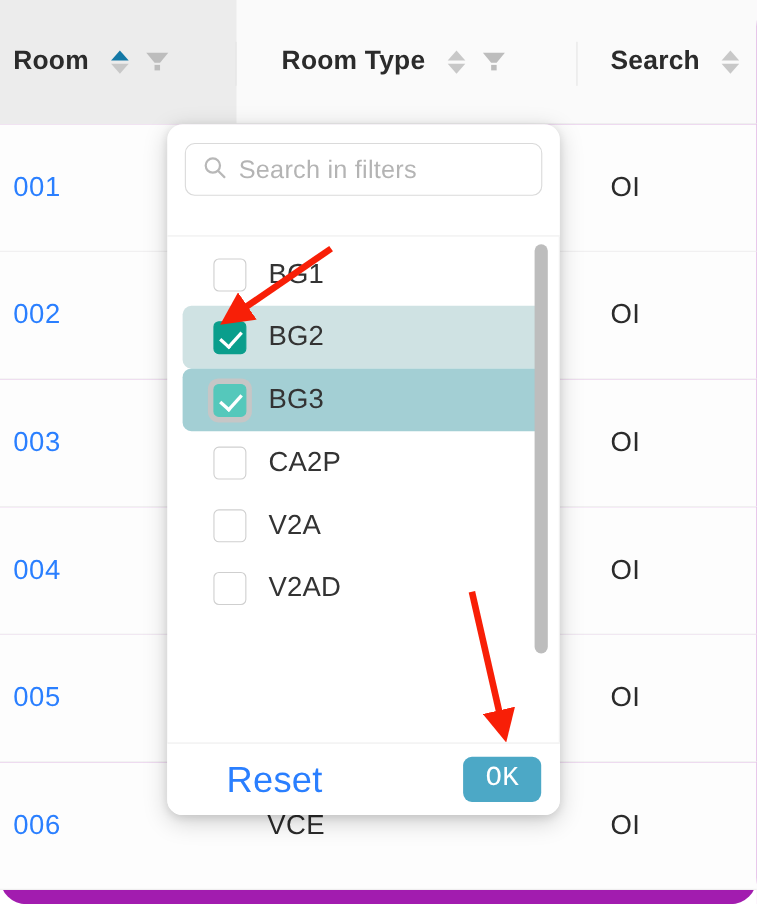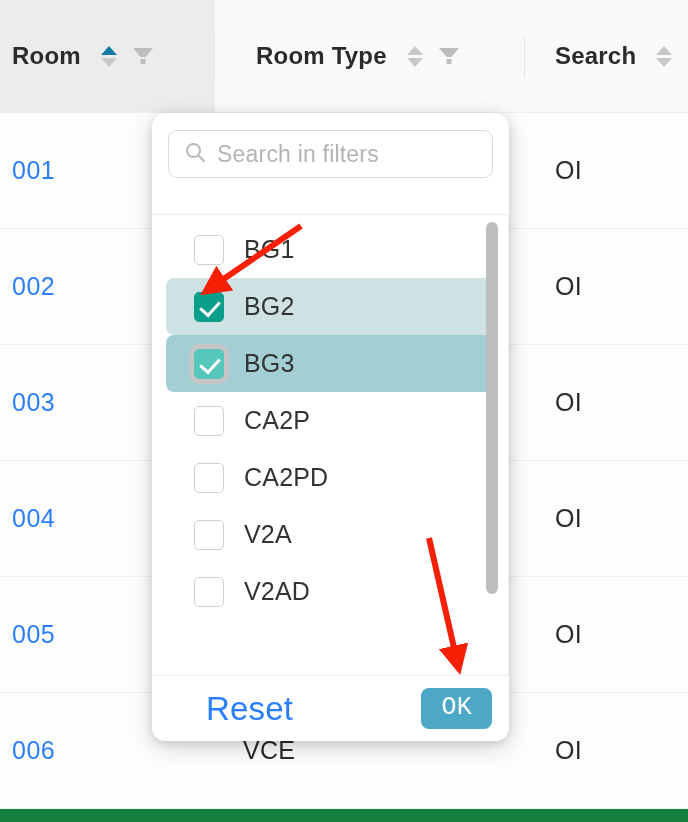"Room" #app { background: #15803d -> #a21caf; border-radius: none -> 24px }
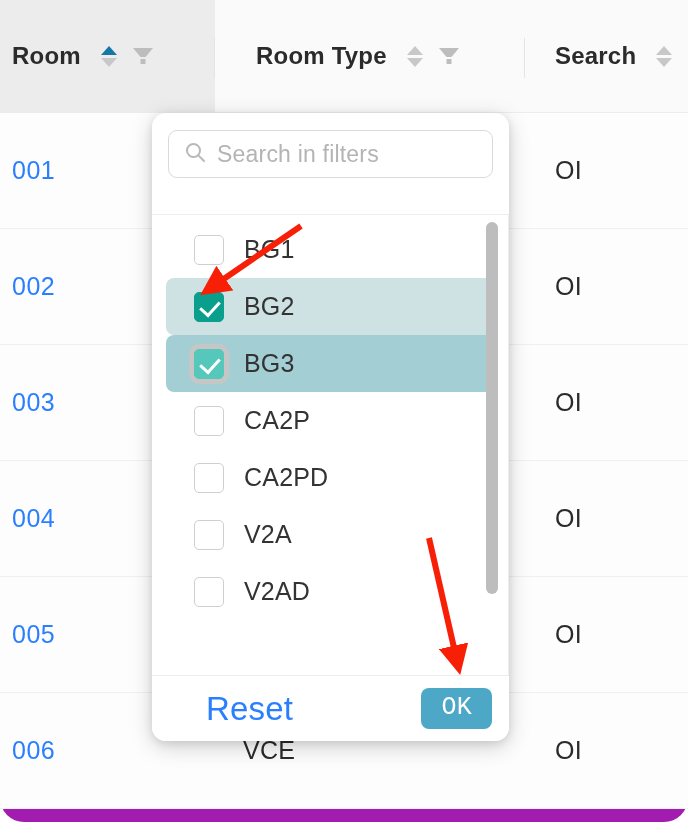"CA2PD" div.opt { html: <div> <span></span> <span>CA2PD</span> </div> -> none }
